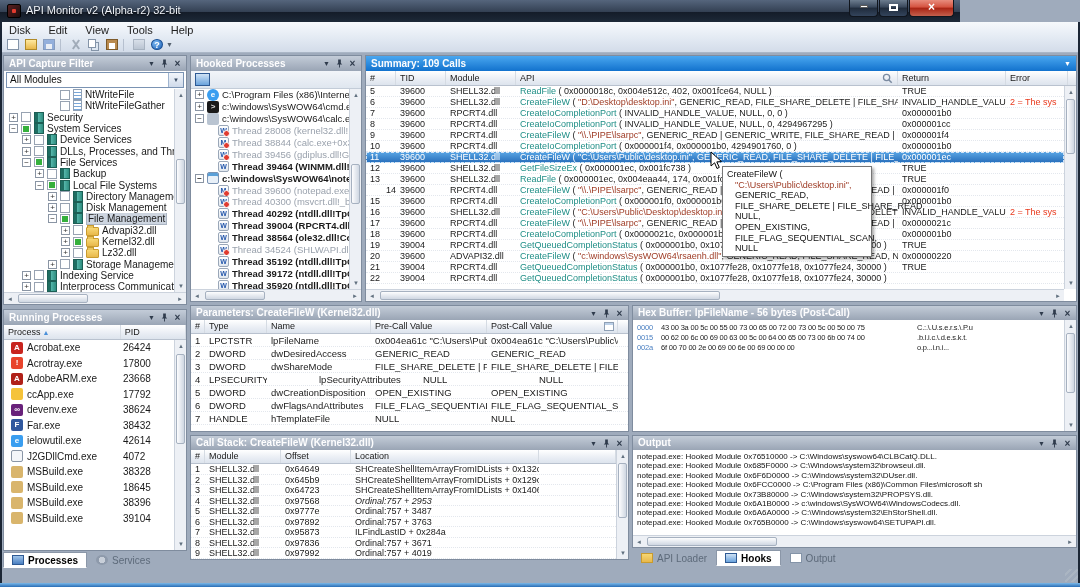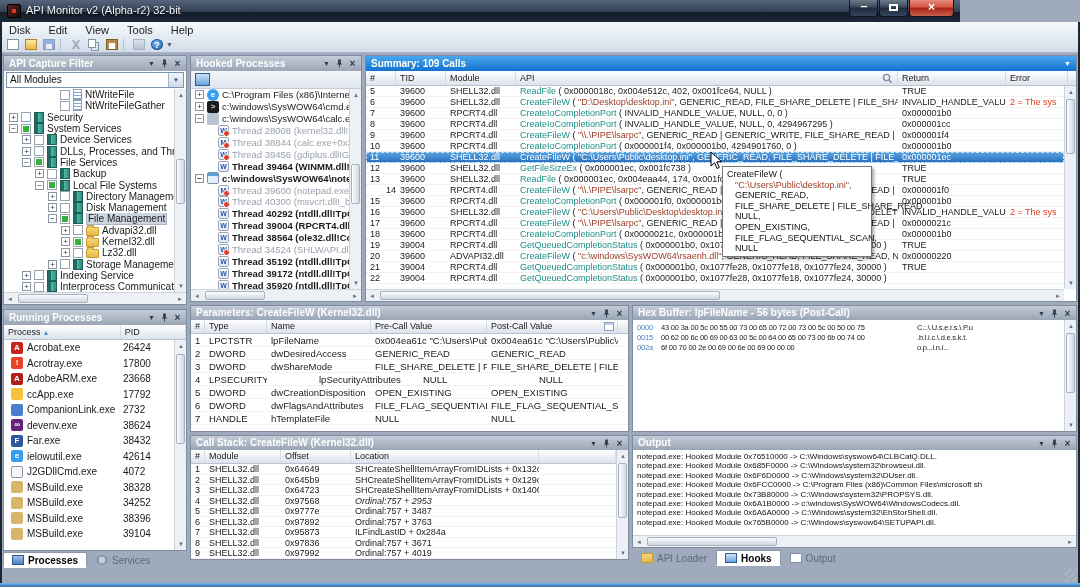"CompanionLink.exe" div.tree-row { html: <div> <span></span> <span>CompanionLink.exe</span> <span>2732</span> </div> -> none }
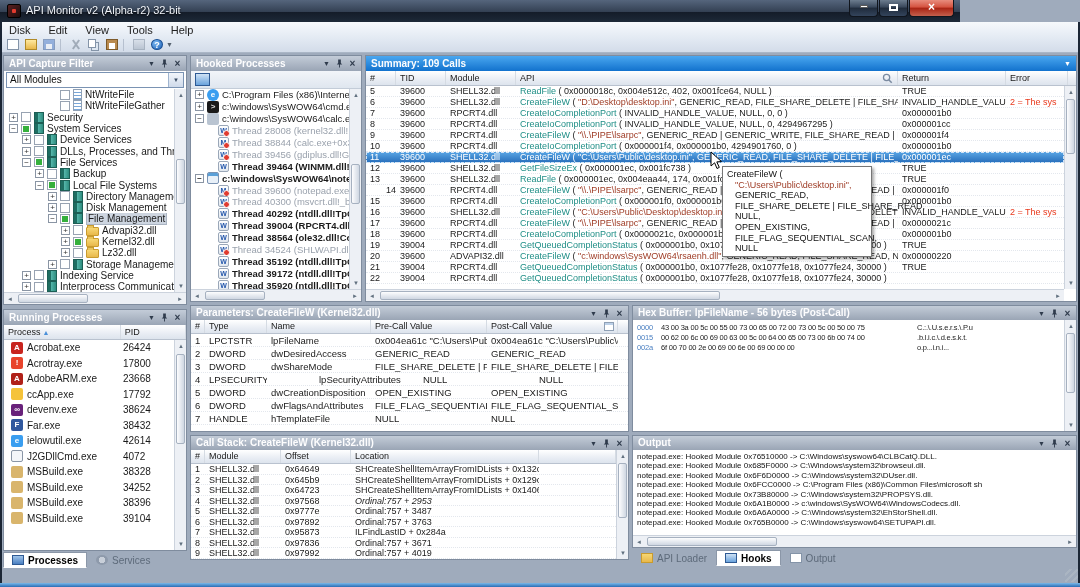"34252" span { text: 34252 -> 18645 }
